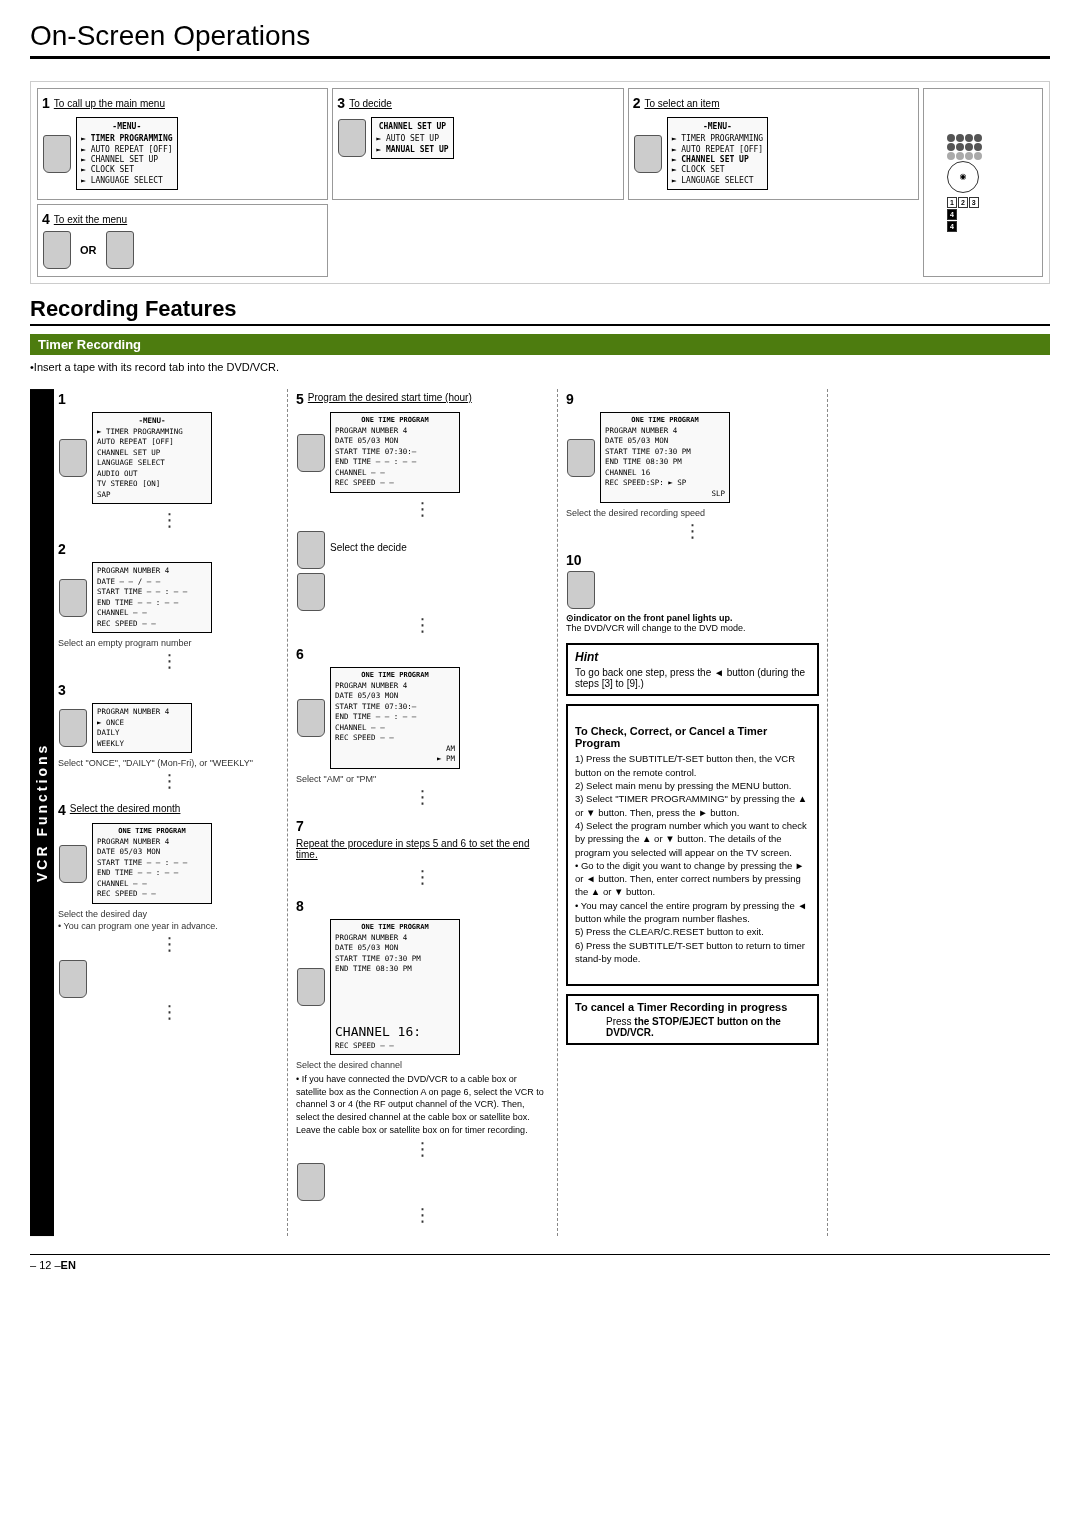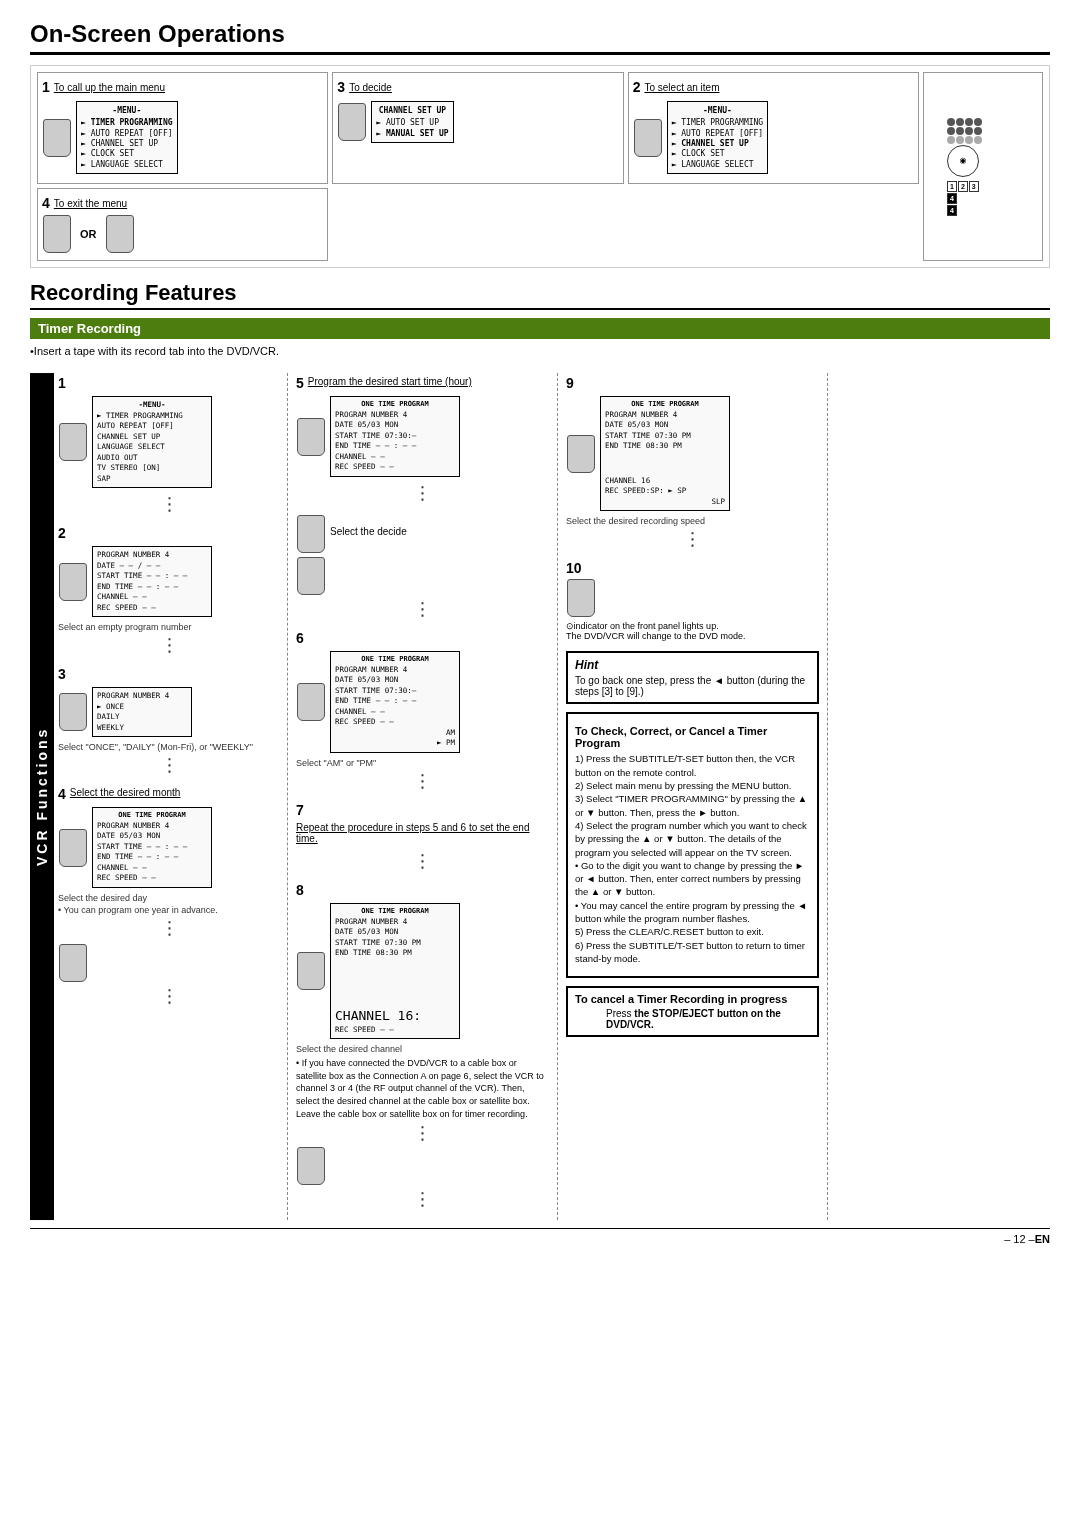"On-Screen Operations" h1.page-title { font-size: 24px -> 28px; font-weight: bold -> normal; margin-bottom: 10px -> 22px }
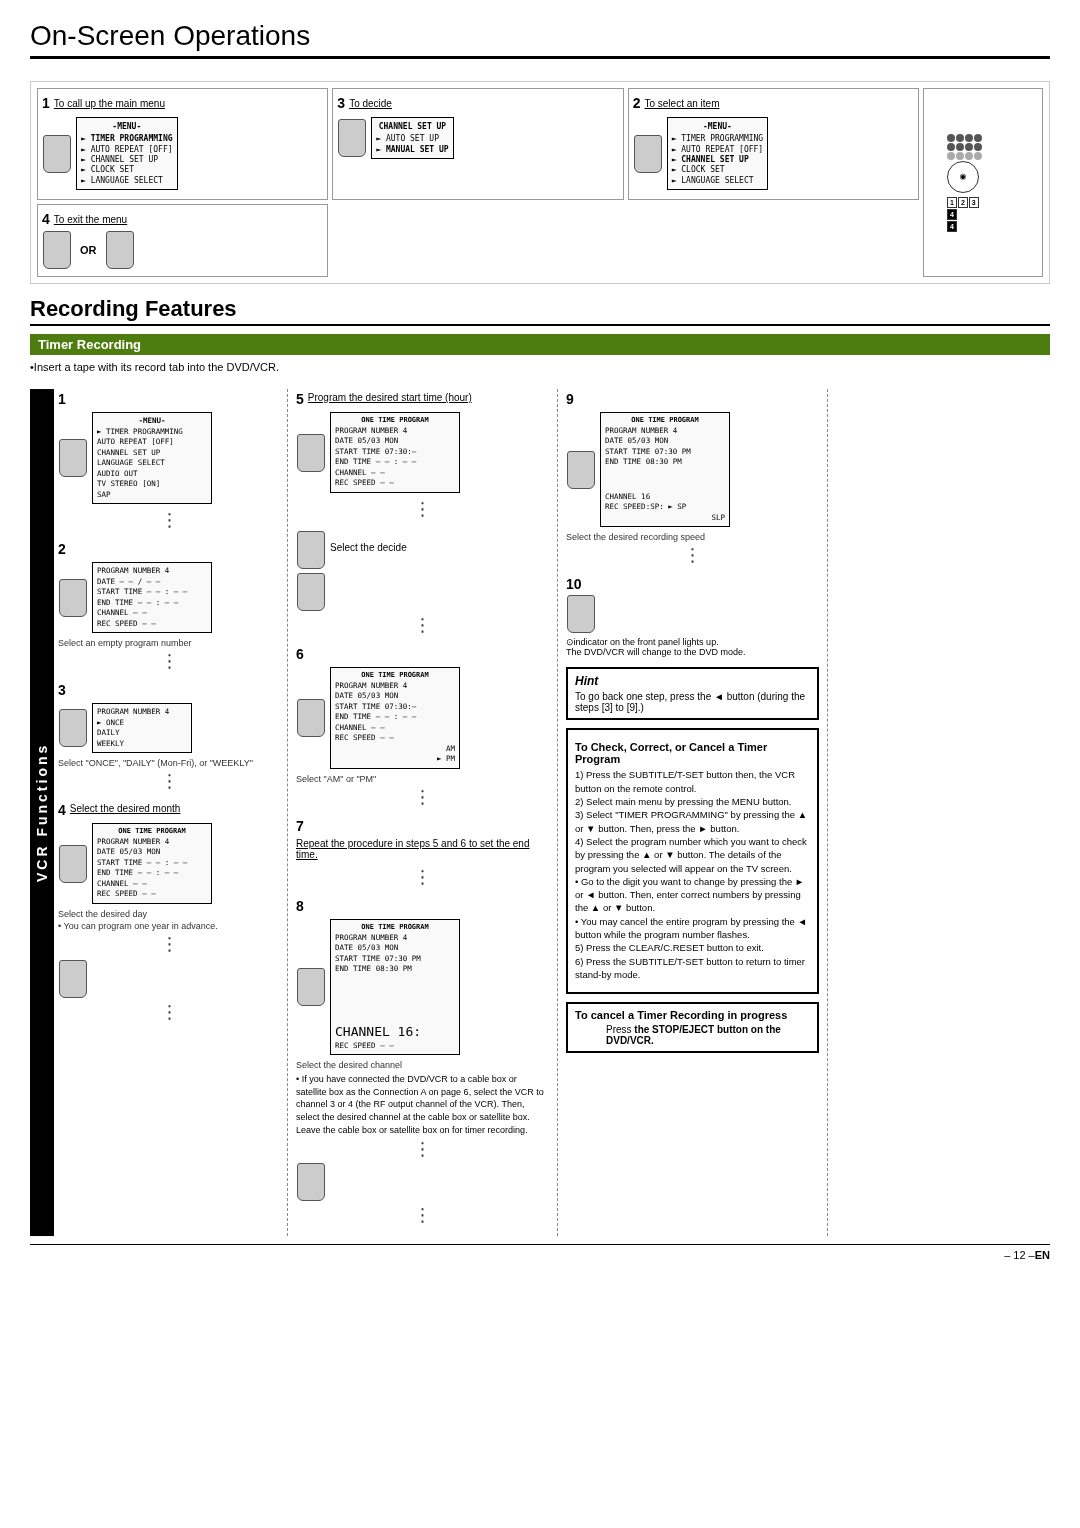"CHANNEL 16" div { margin-top: 24px -> none }
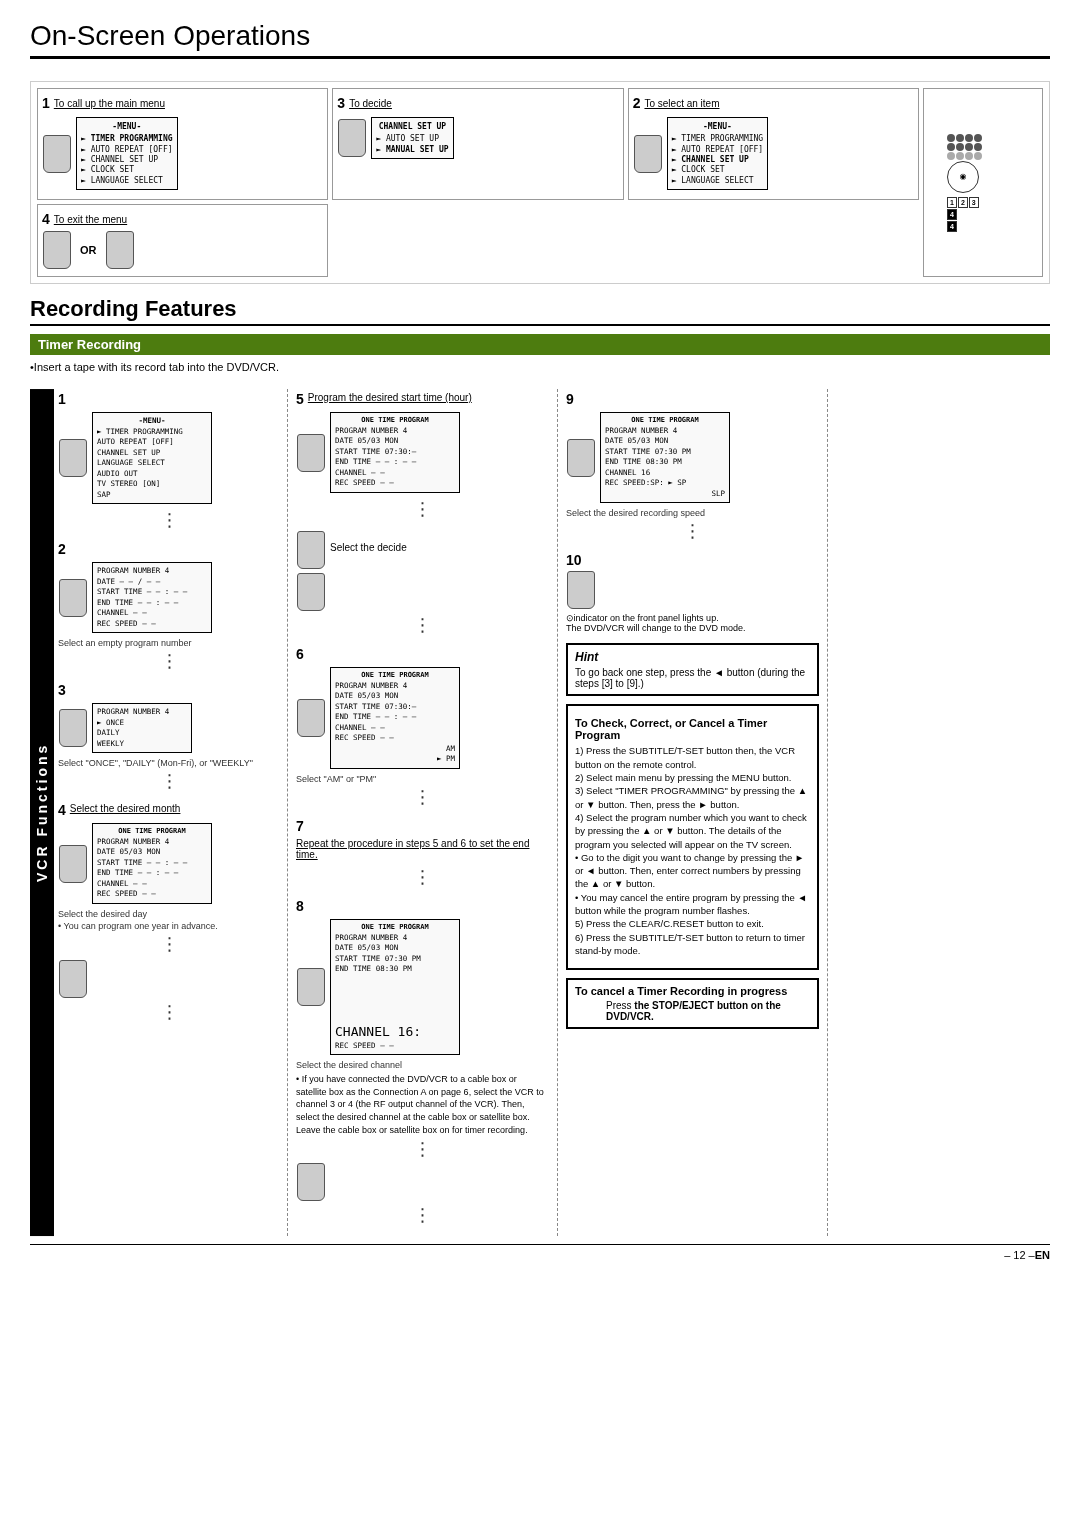"⊙indicator on the front panel" div { font-weight: none -> bold }
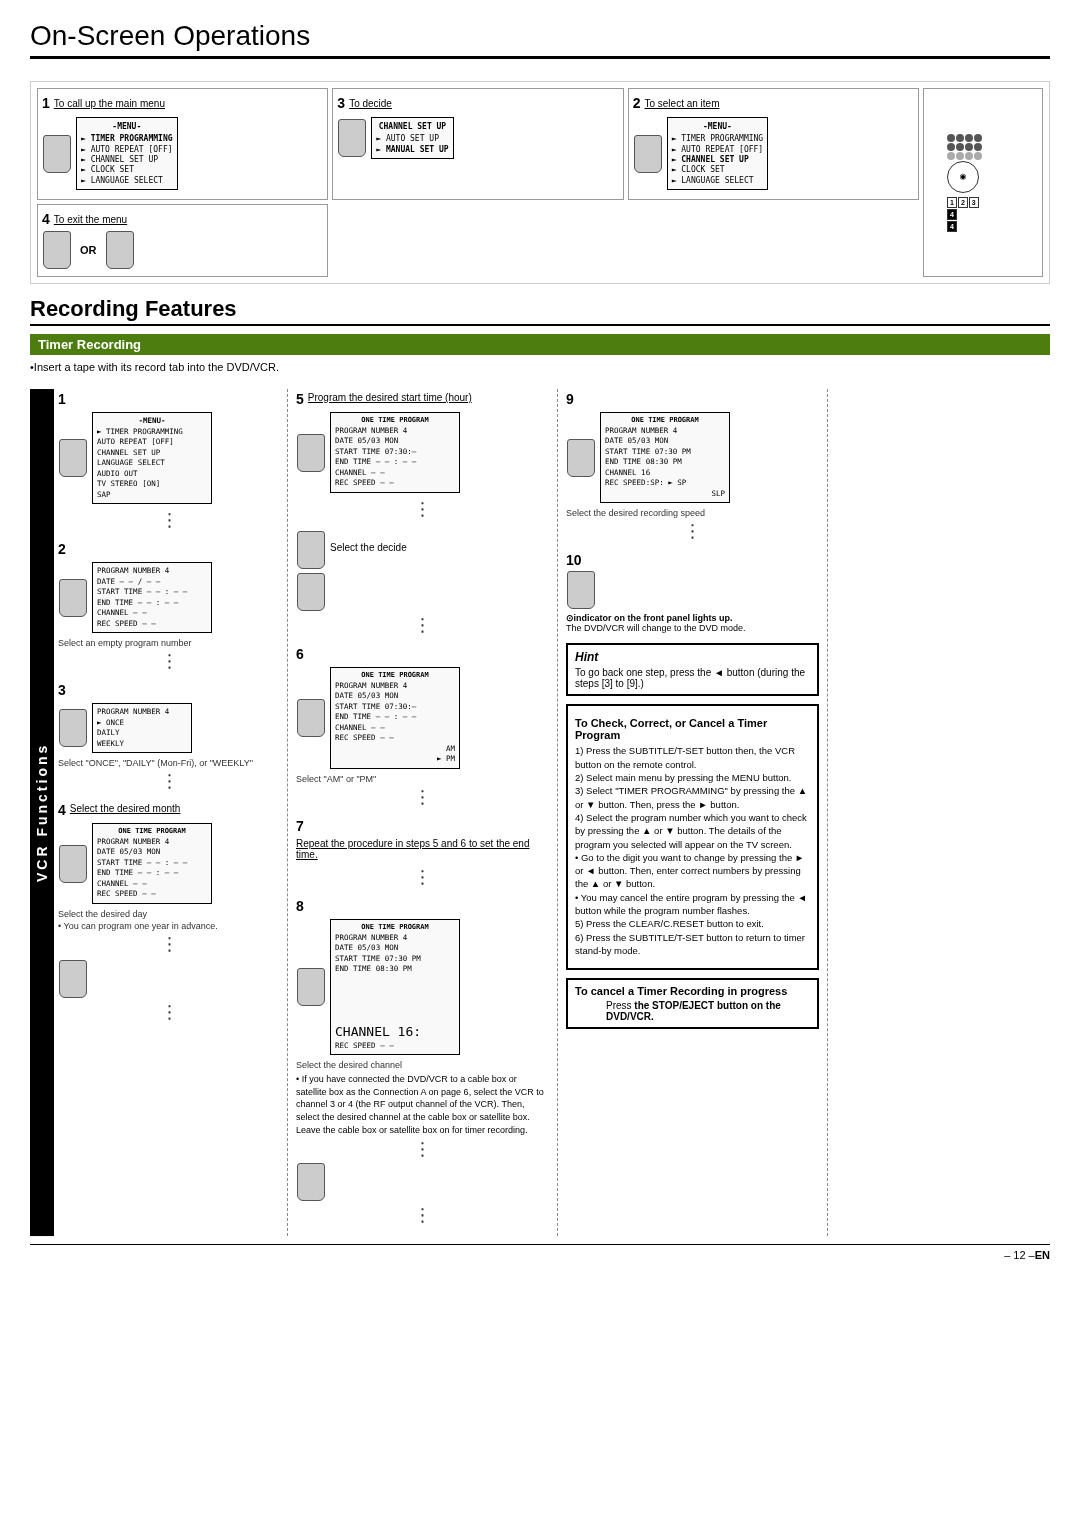"To Check, Correct, or Cancel" .info-box { padding: 11px 7px -> 19px 7px }
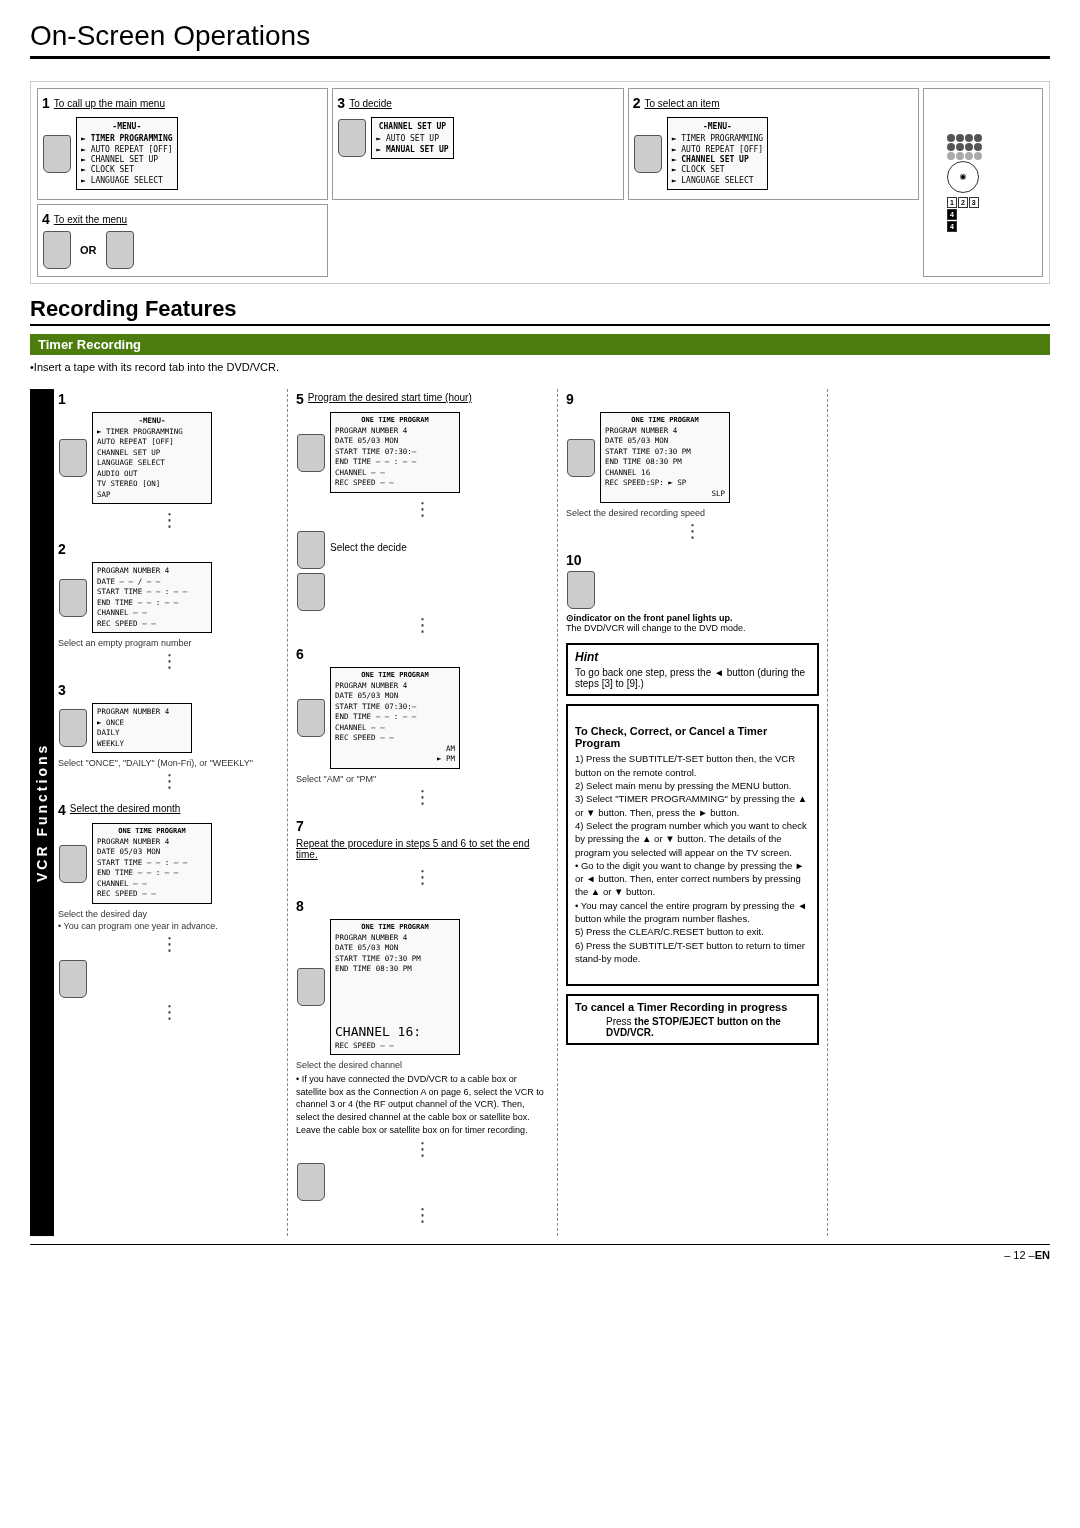"– 12 –" div { justify-content: flex-end -> flex-start; margin-top: 8px -> 18px }
